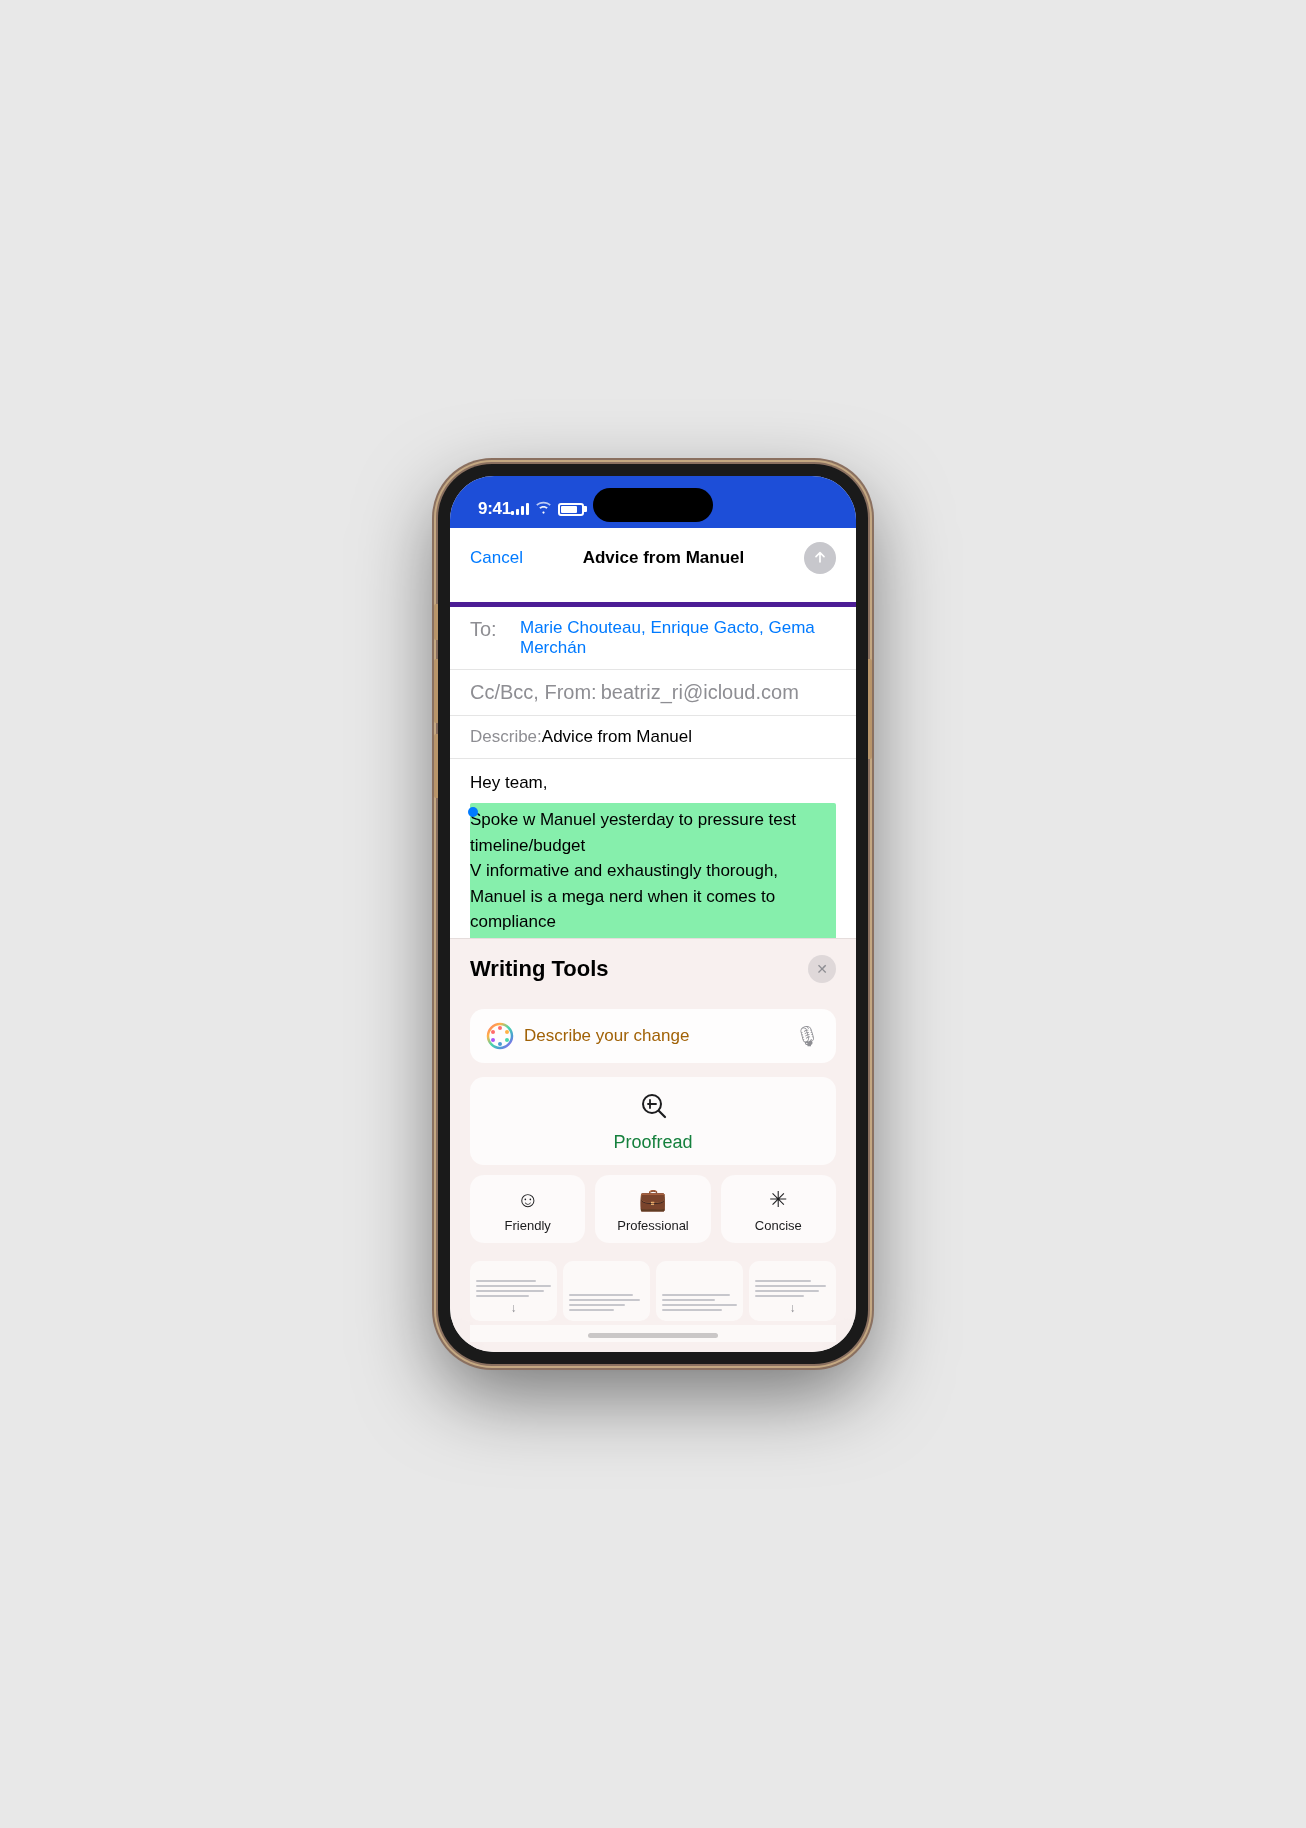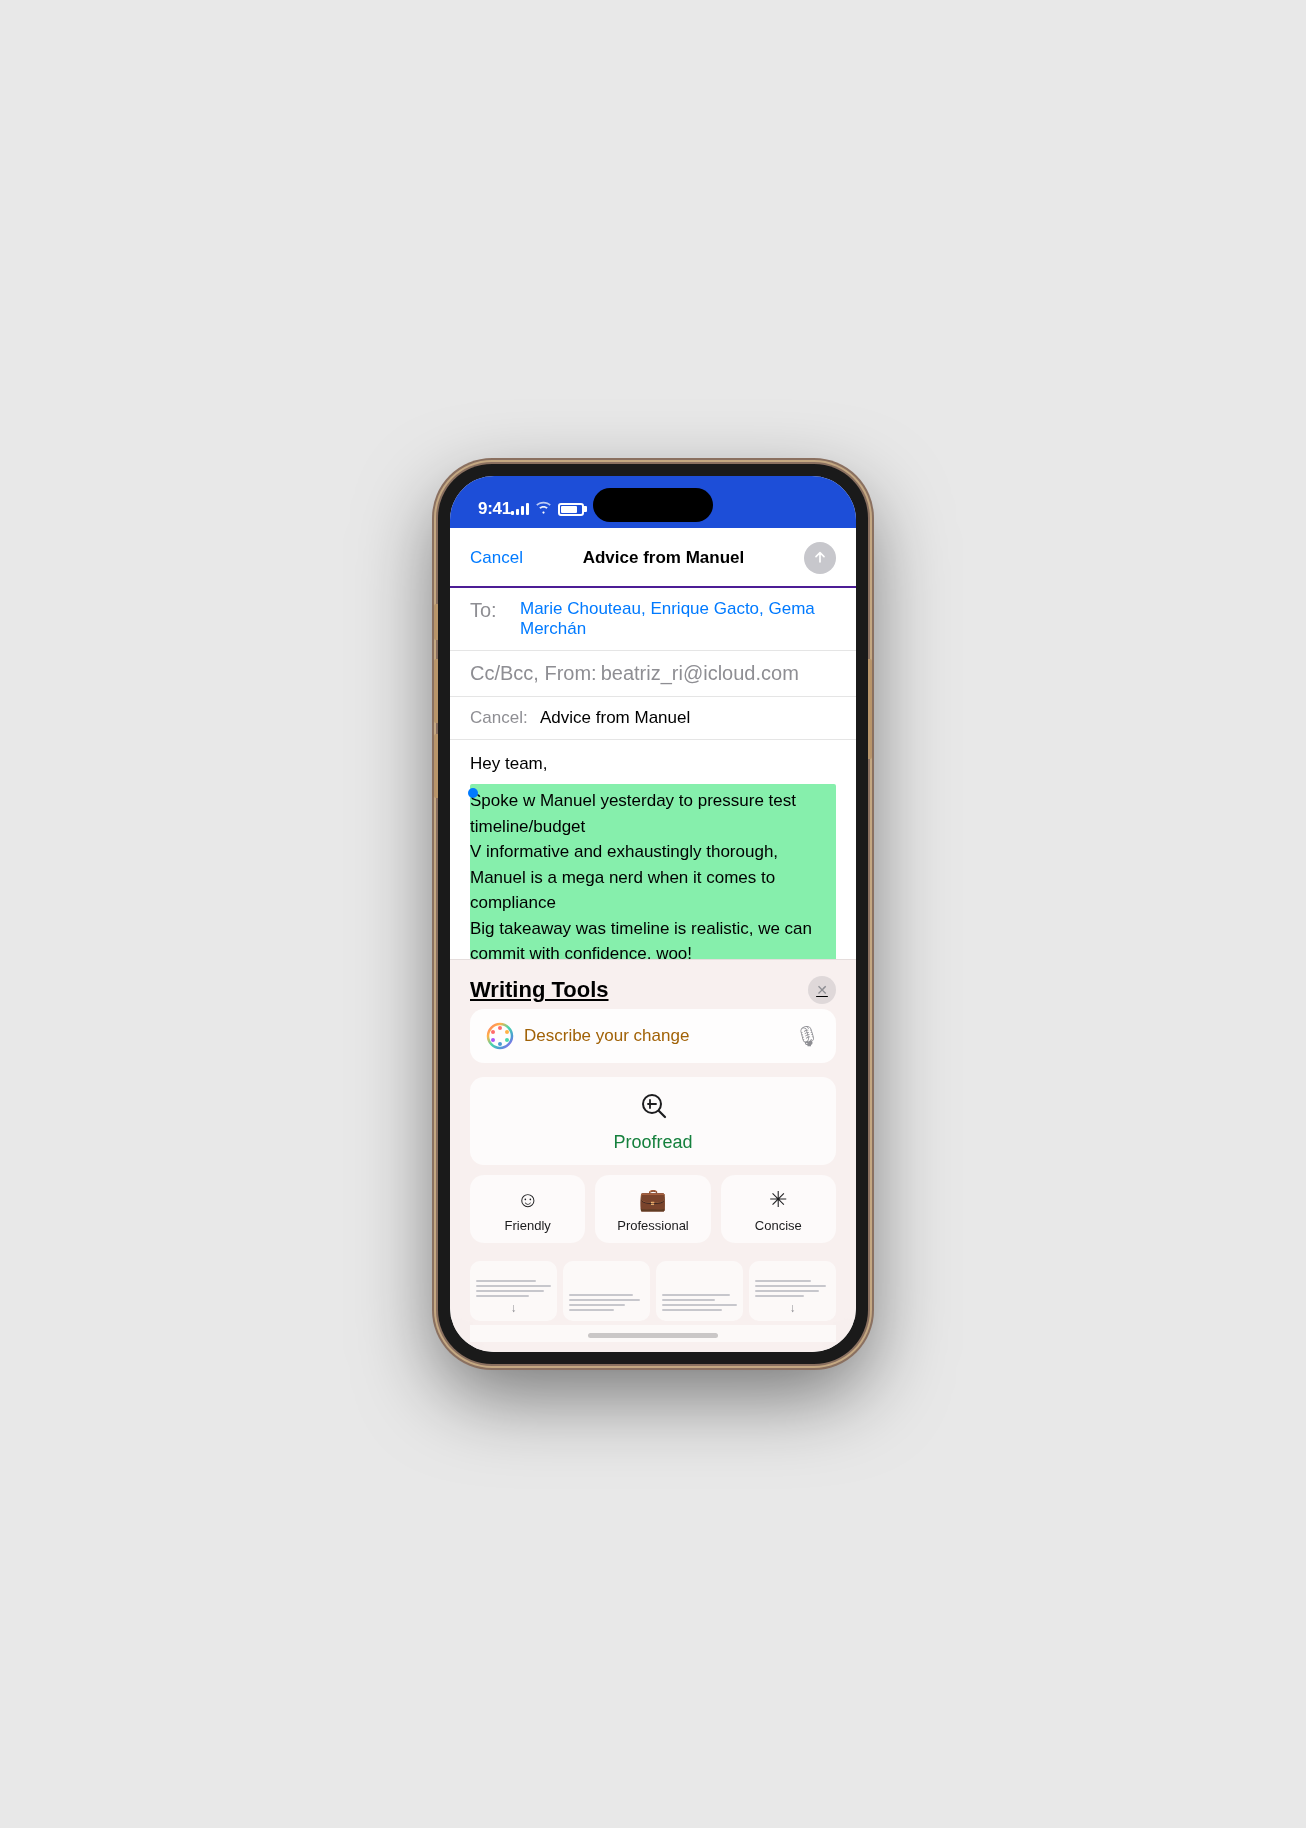"Cancel" .email-header { border-bottom: 2px solid #4c1d95 -> 5px solid #4c1d95; padding: 14px 20px 12px -> 14px 20px 28px }
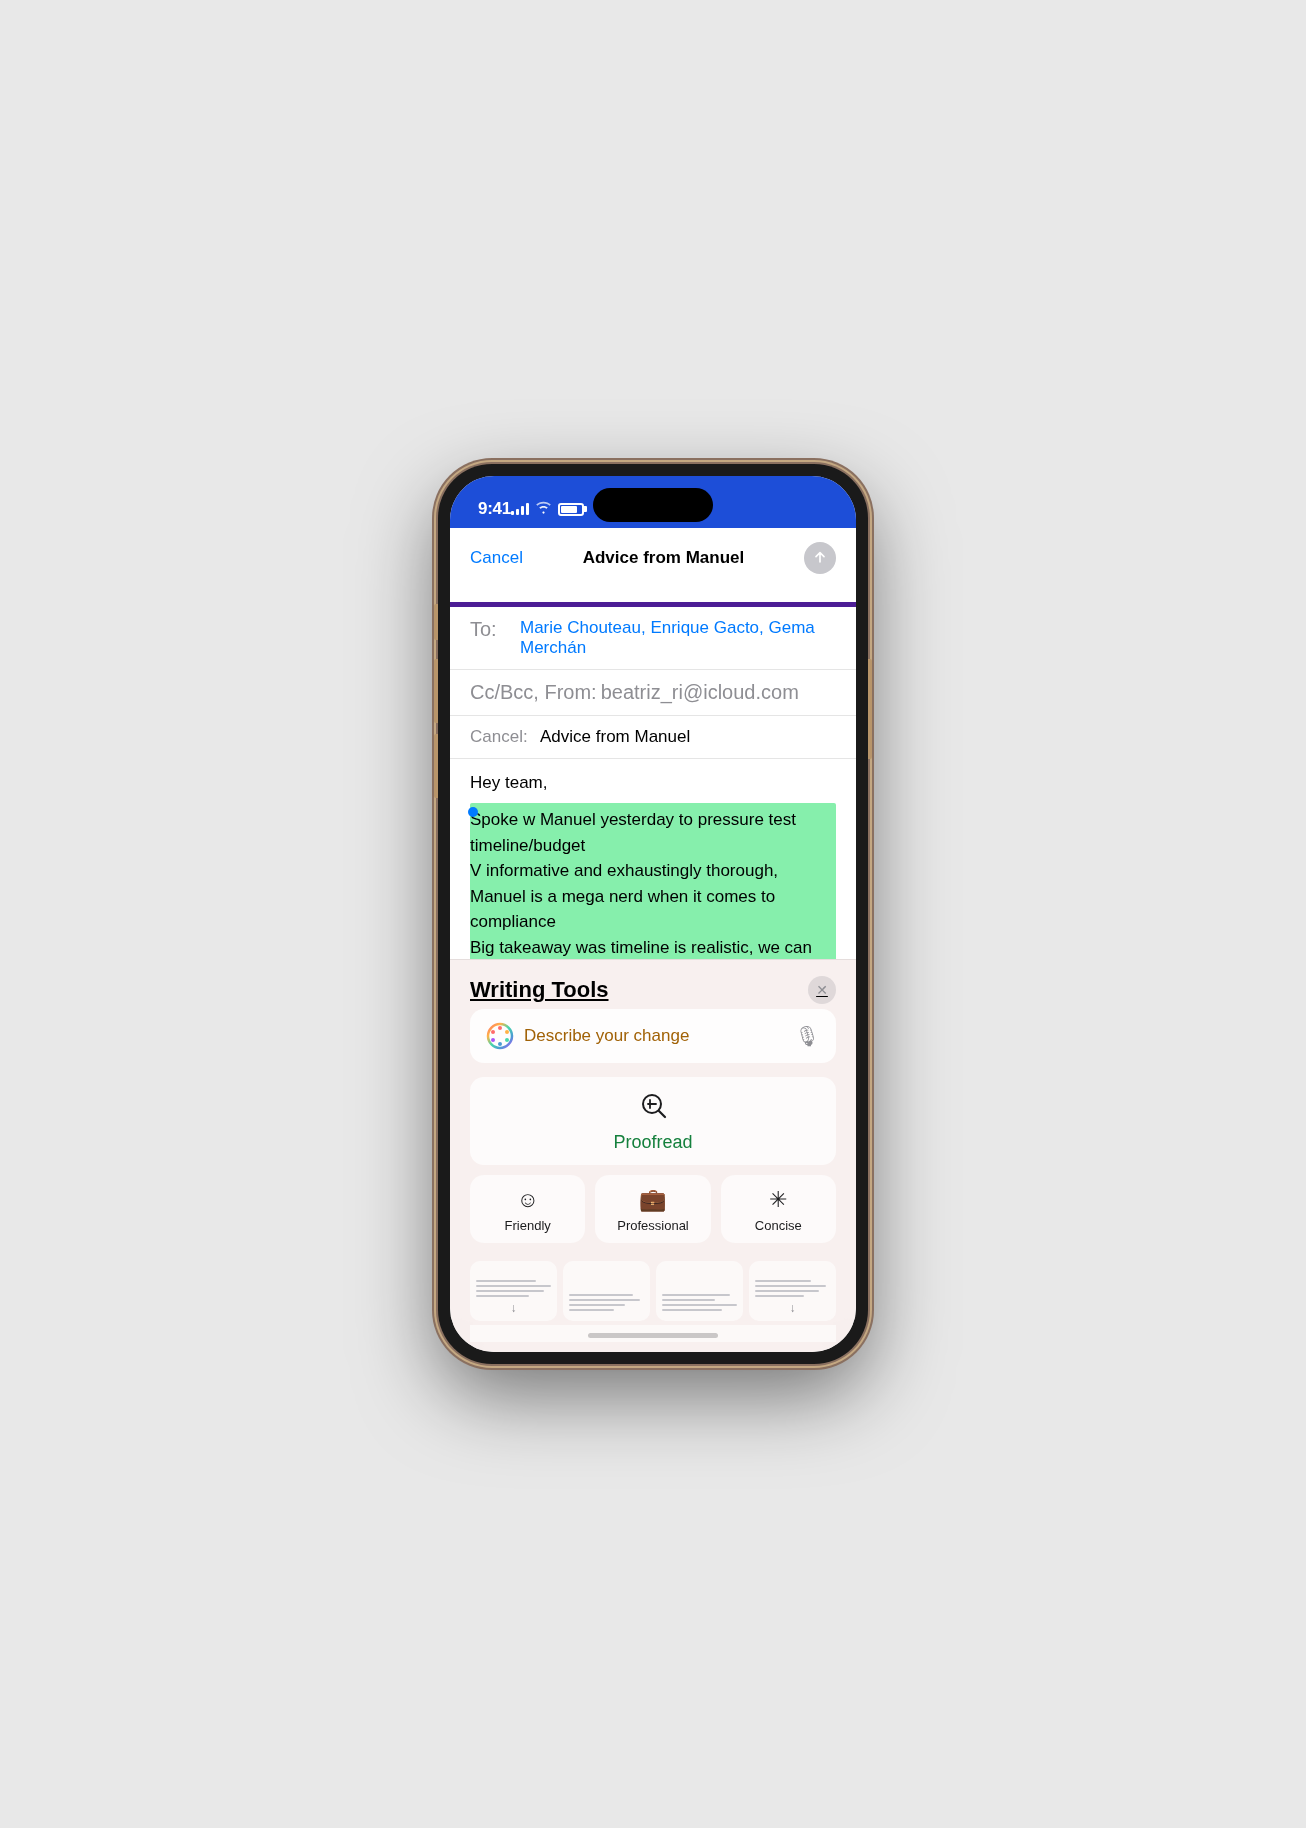"Cancel:" span.subject-text { text: Cancel -> Describe }
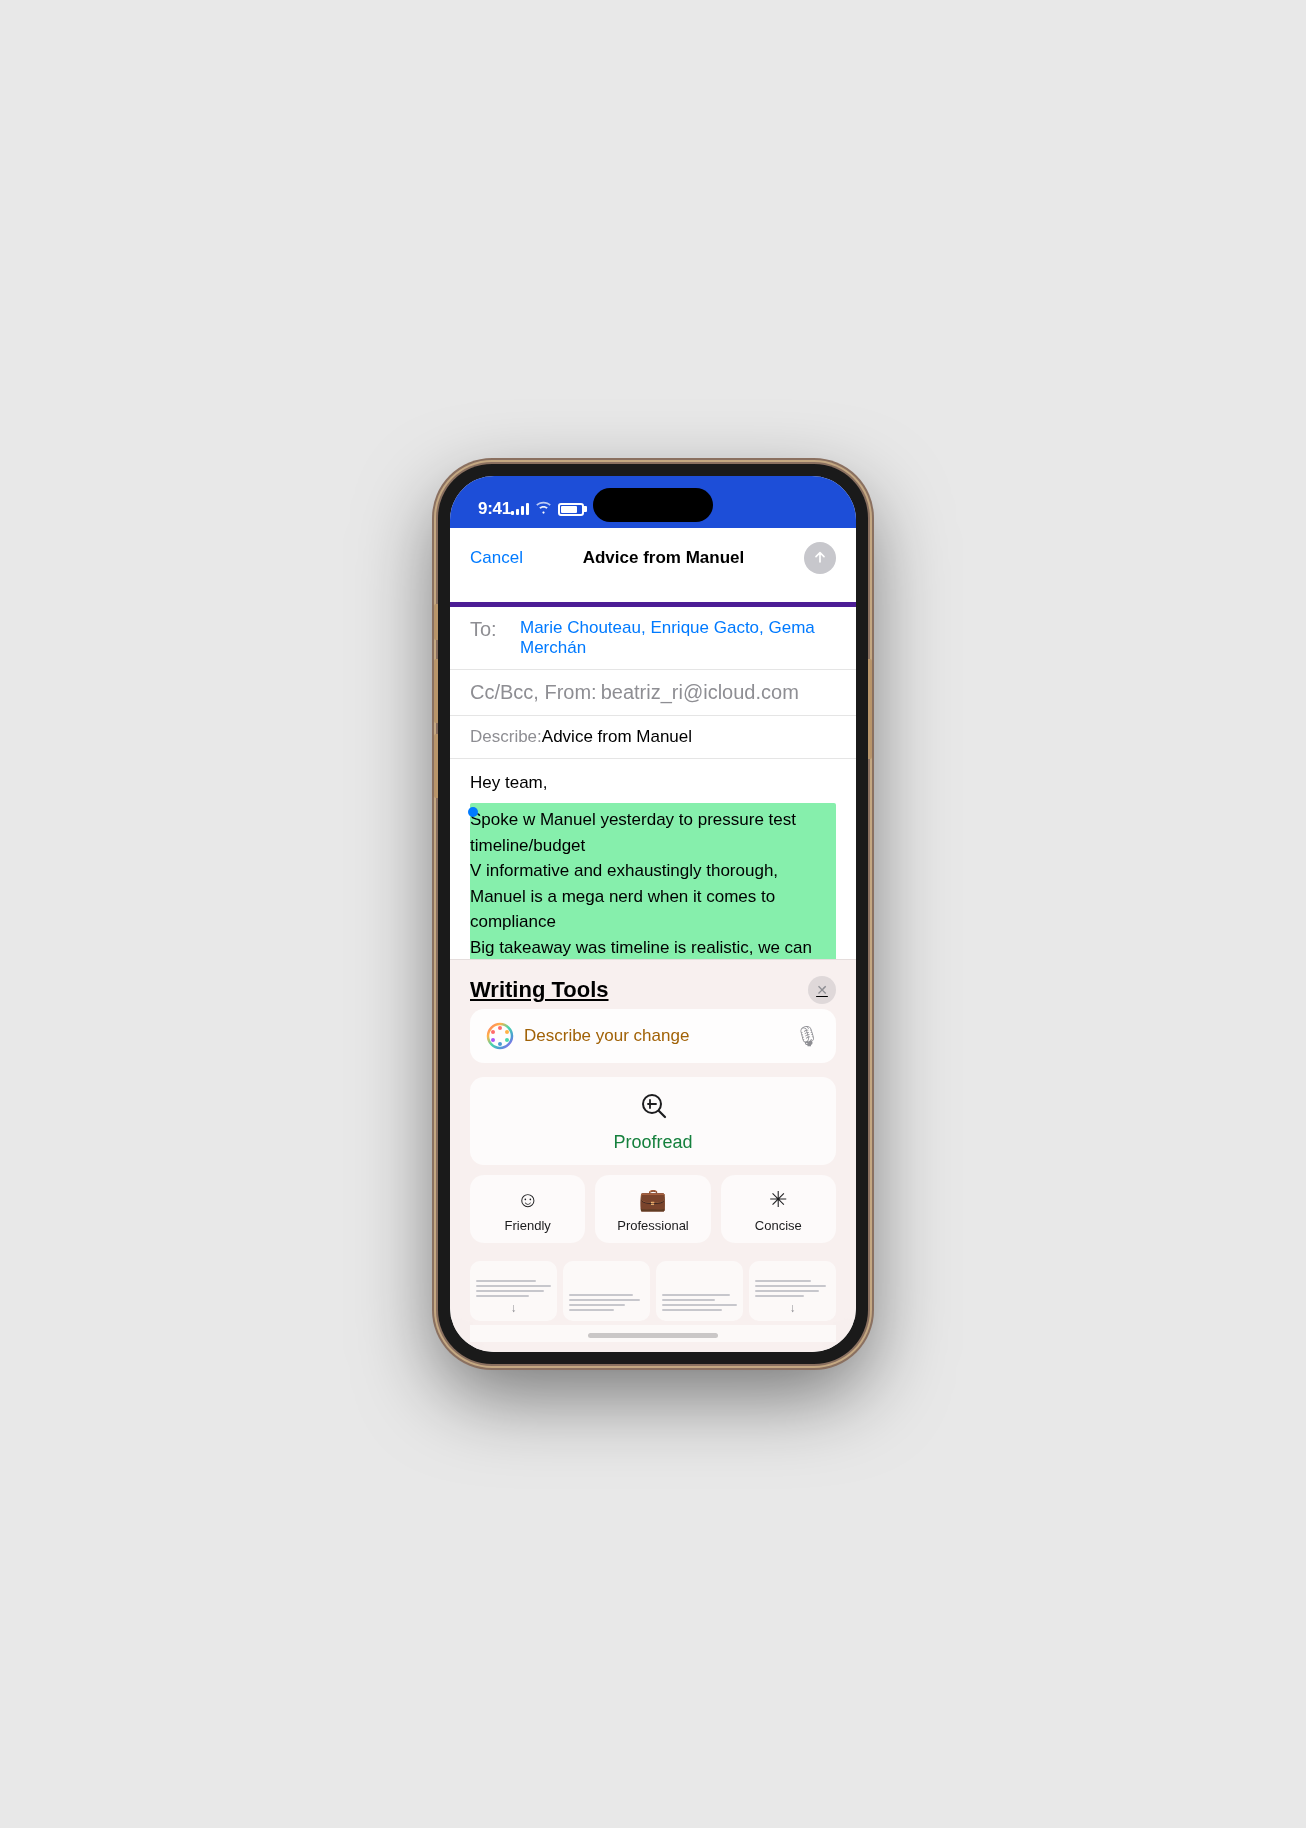"Writing Tools" .writing-tools-header { margin-bottom: 5px -> 26px; text-decoration: underline -> none }
